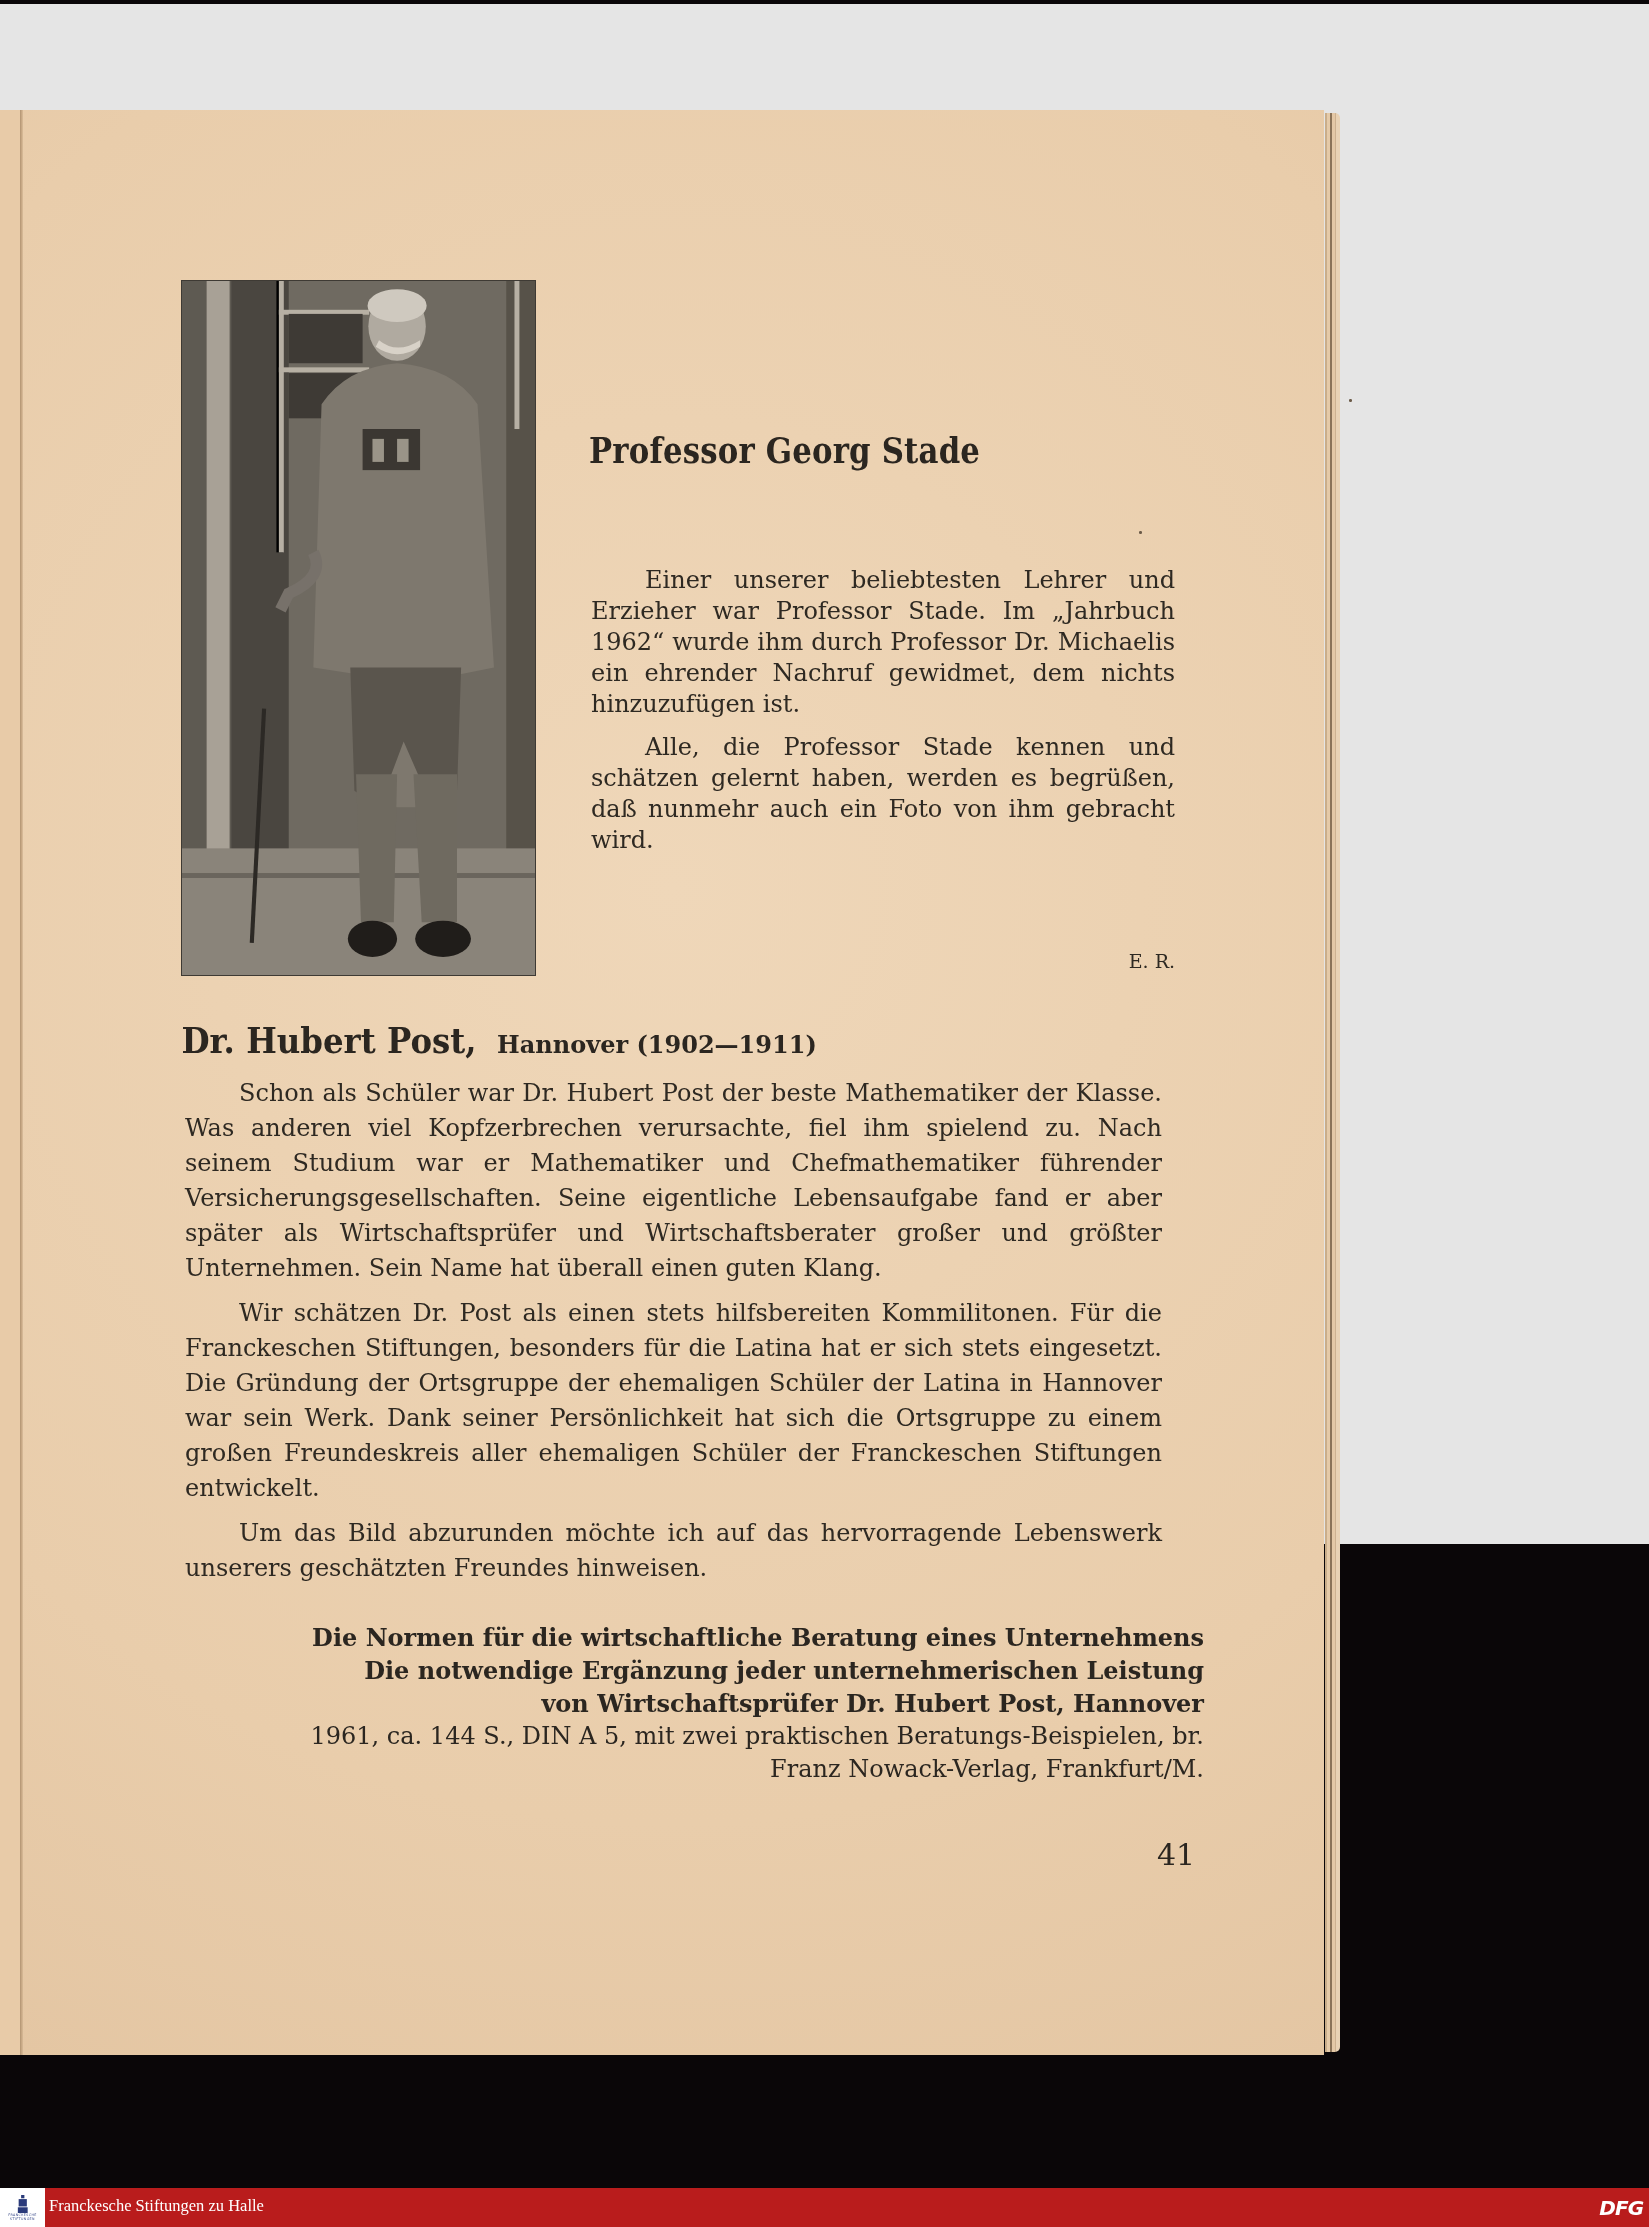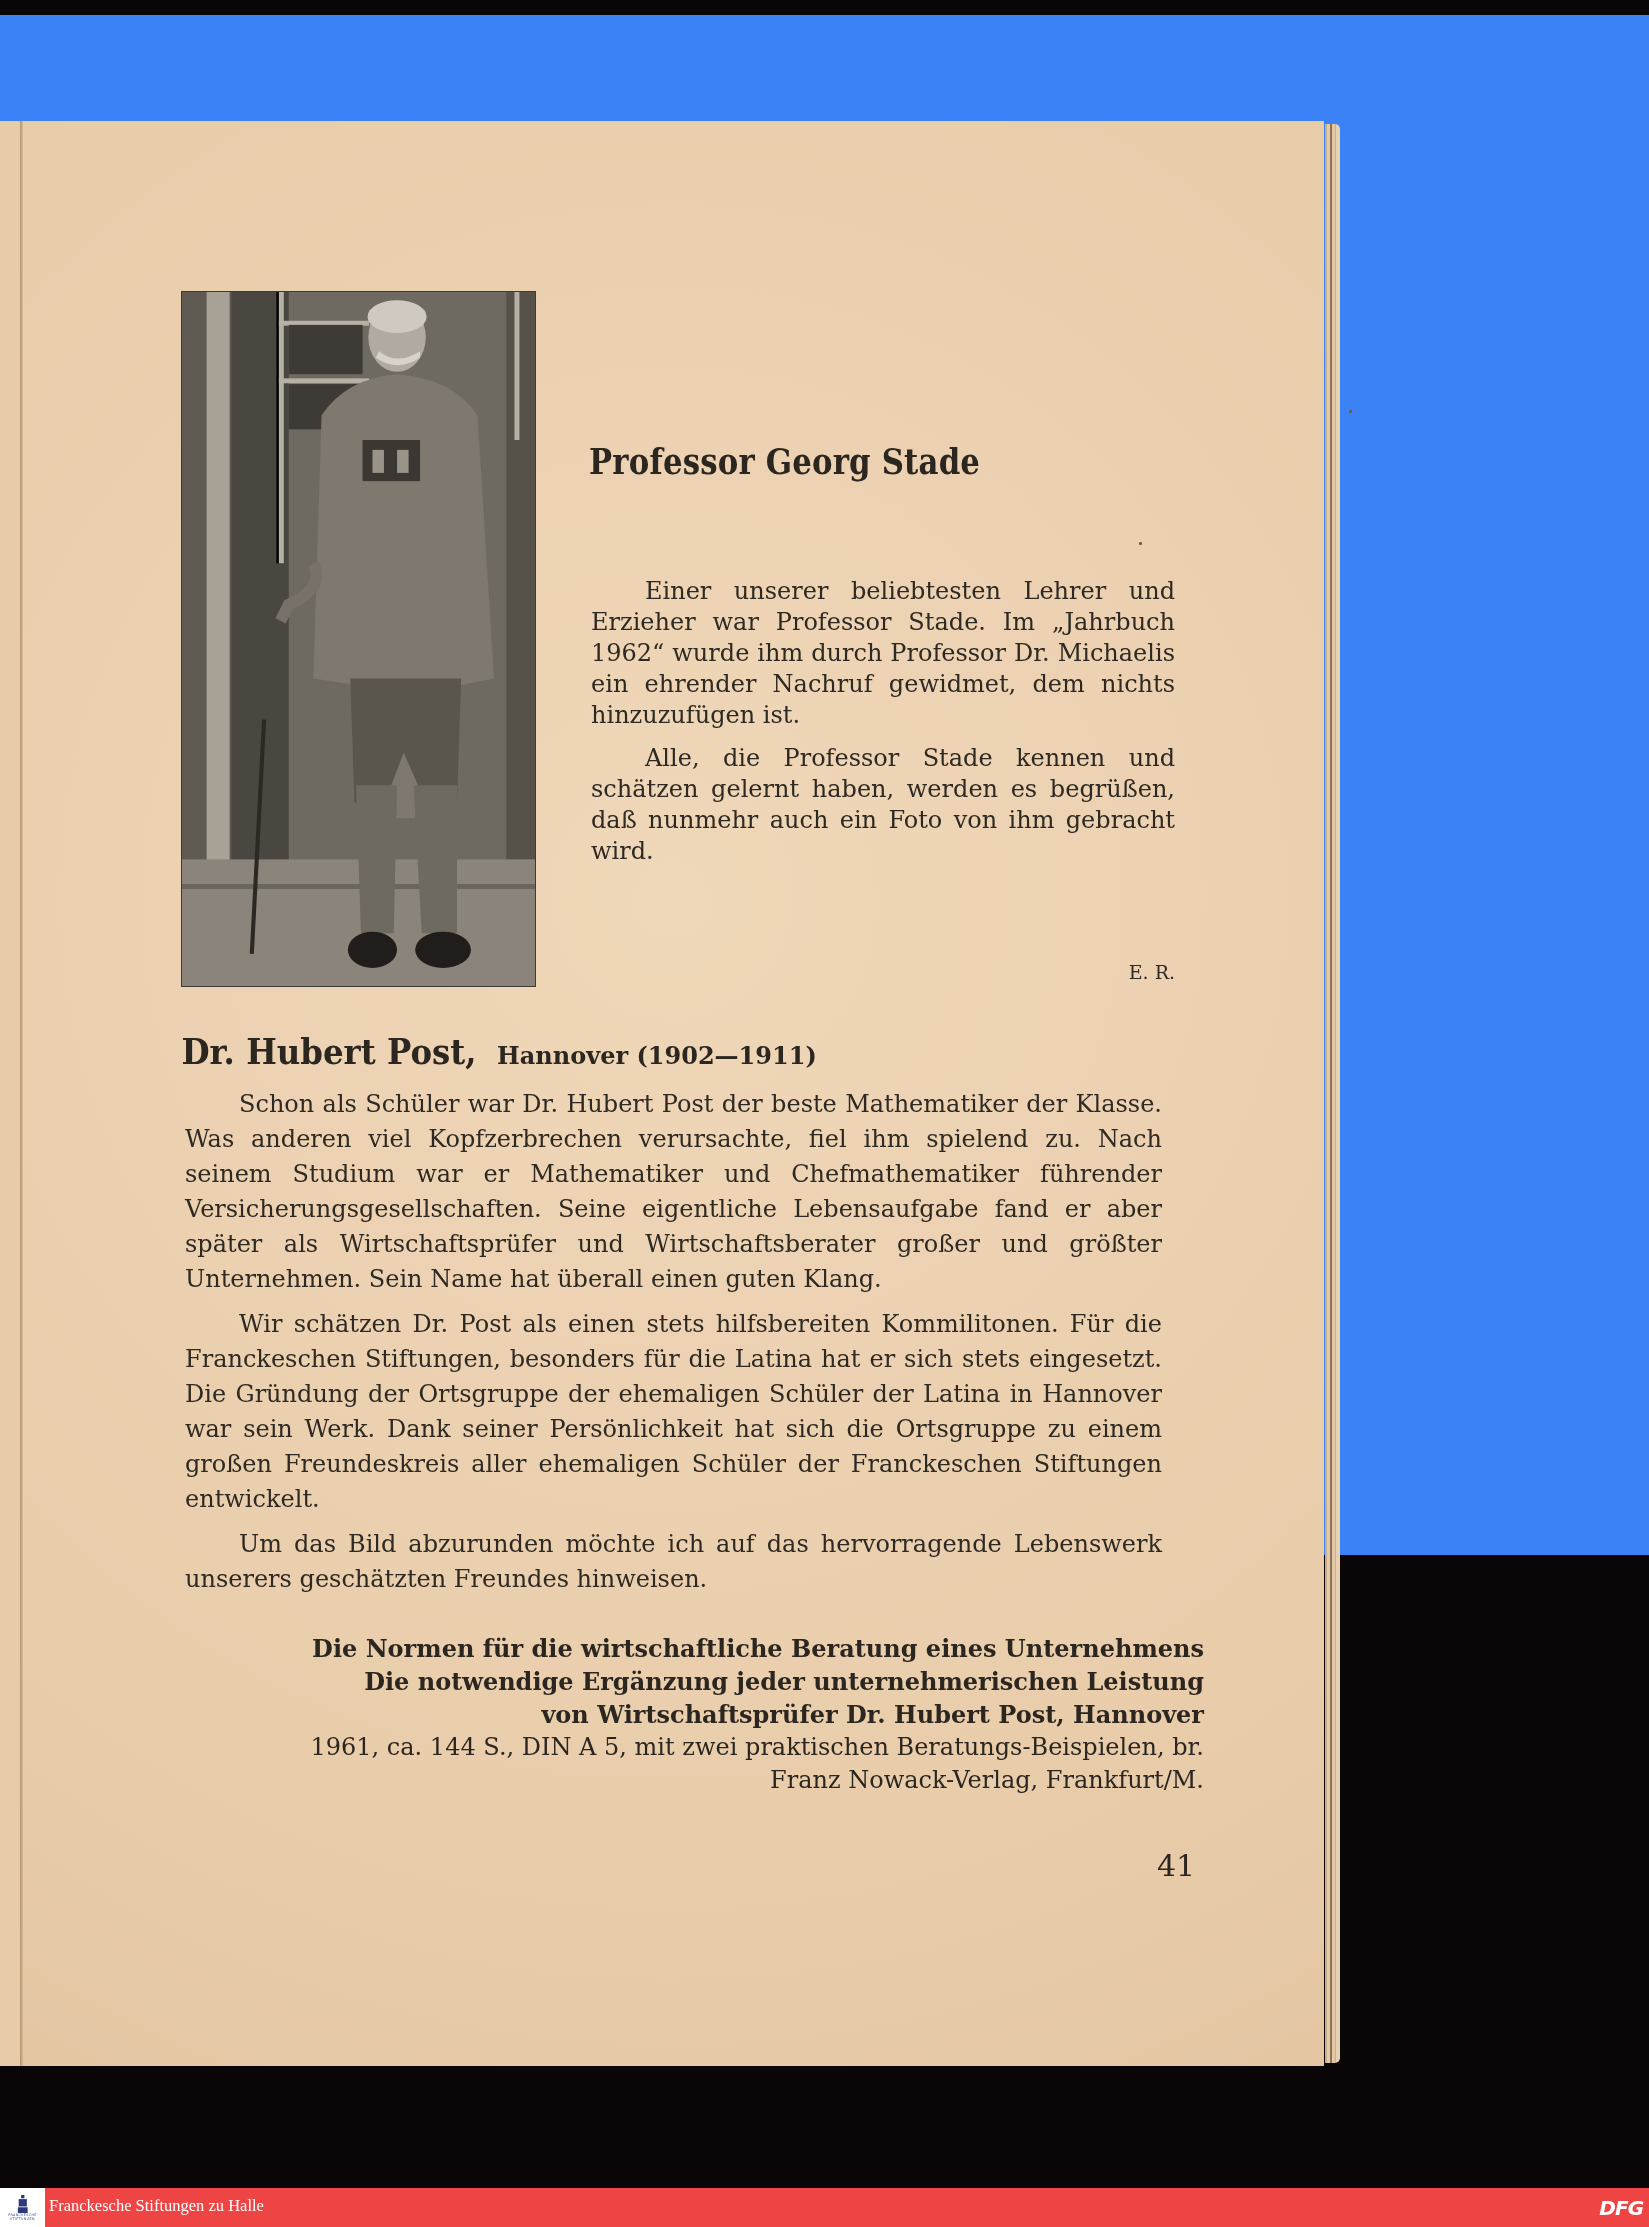"Professor Georg Stade" .viewer { background: #3b82f6 -> #e5e5e5; top: 15px -> 4px }
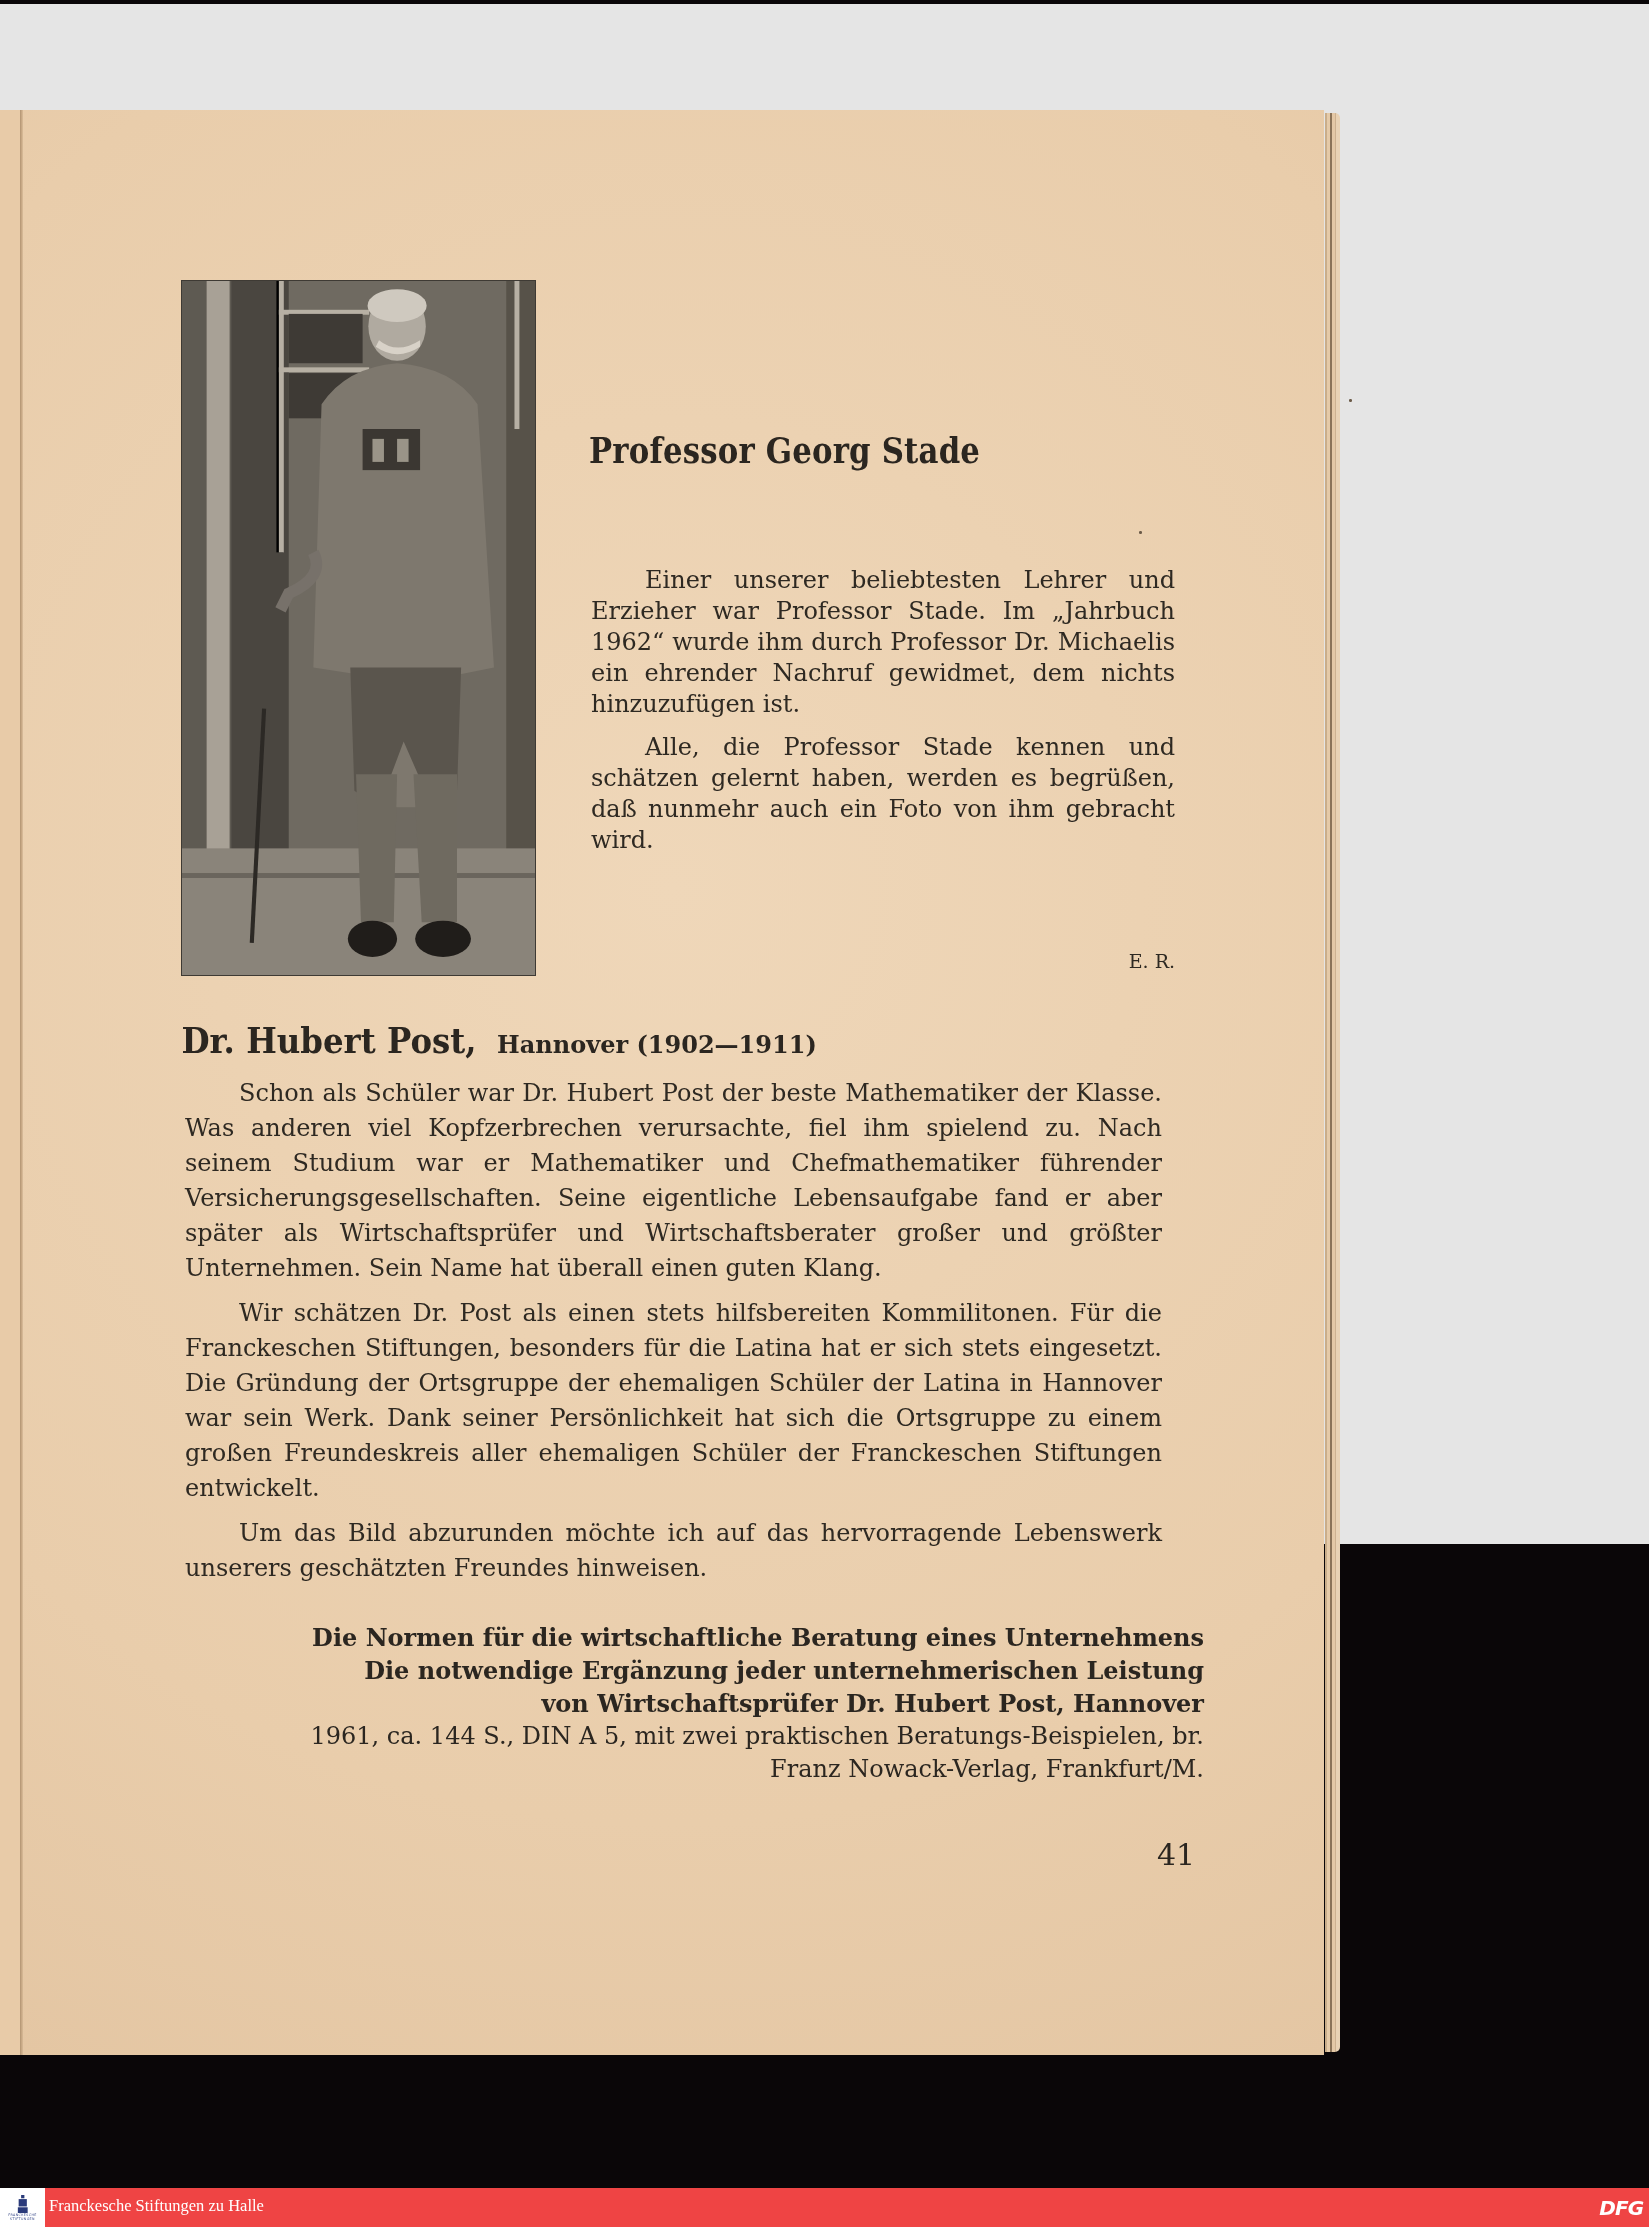"Franckesche Stiftungen zu Halle" .footer { background: #ef4444 -> #b91c1c }
